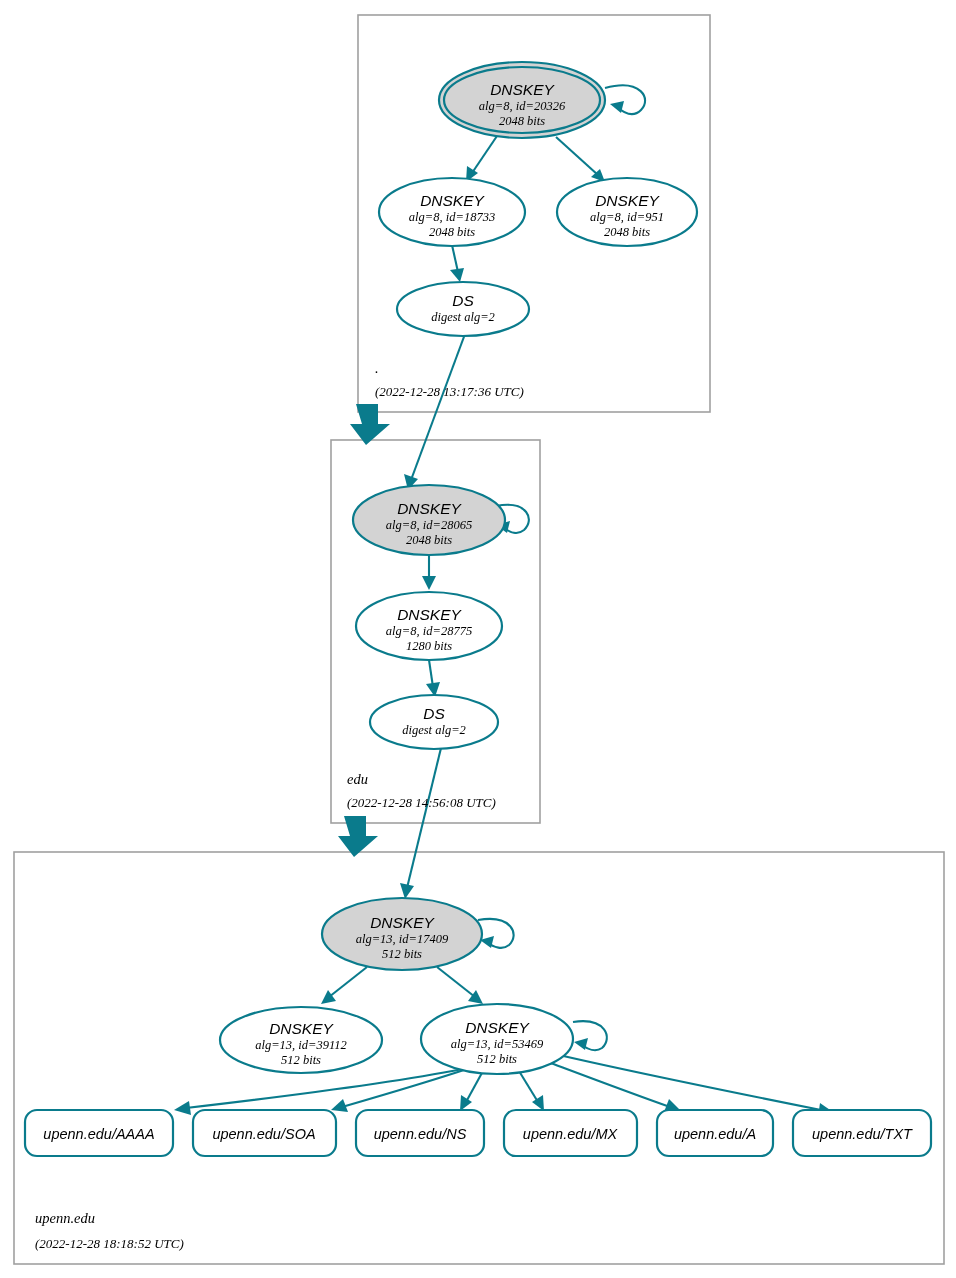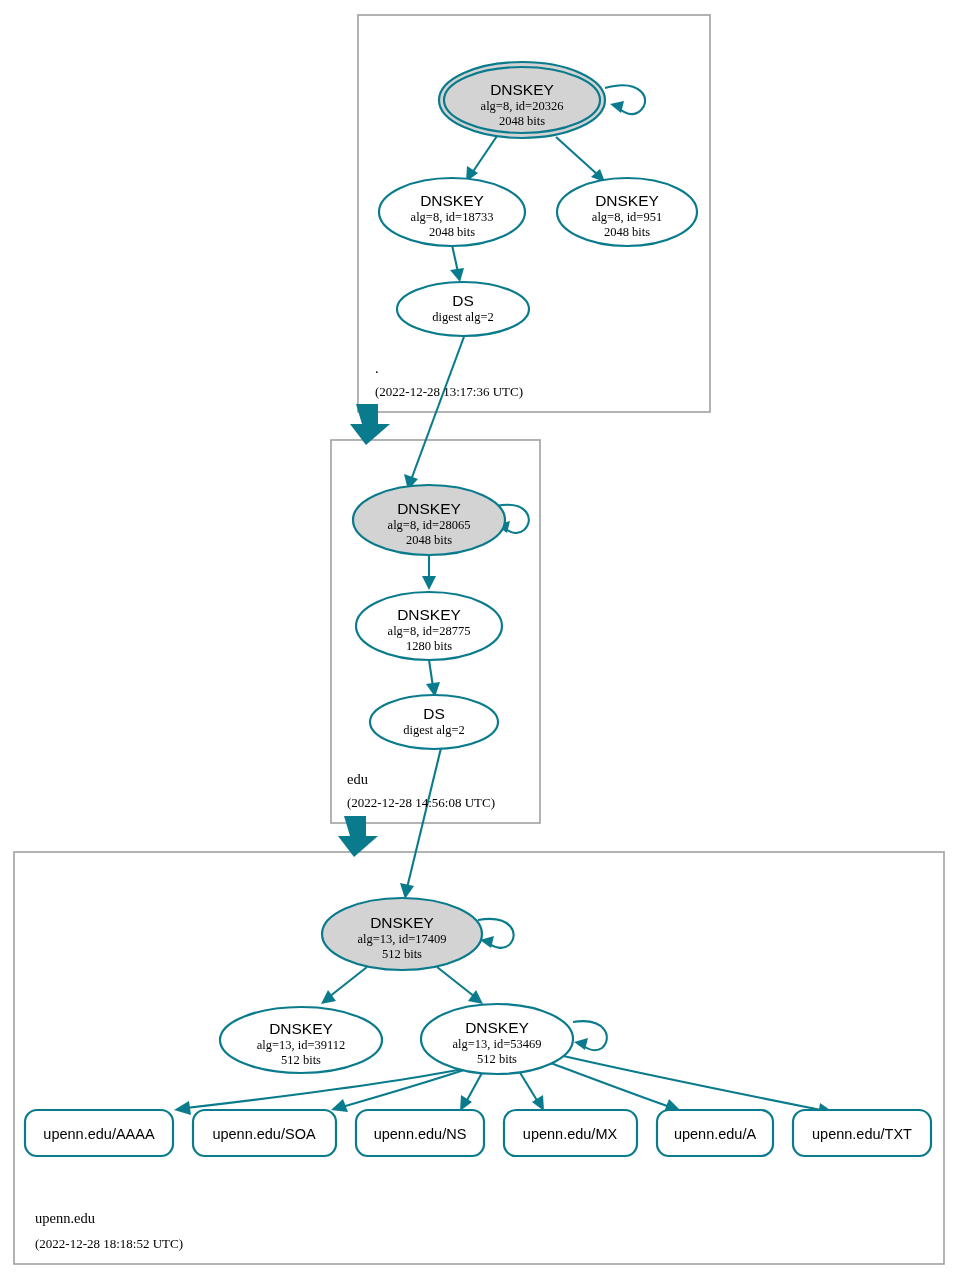"DNSKEY" #canvas { font-style: none -> italic }
